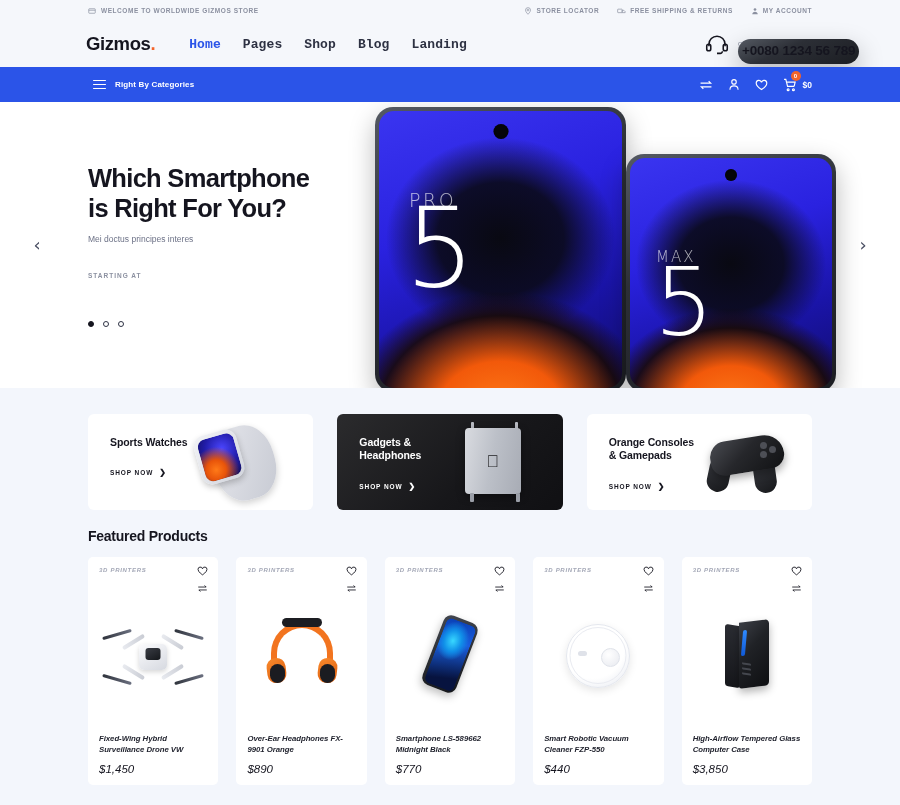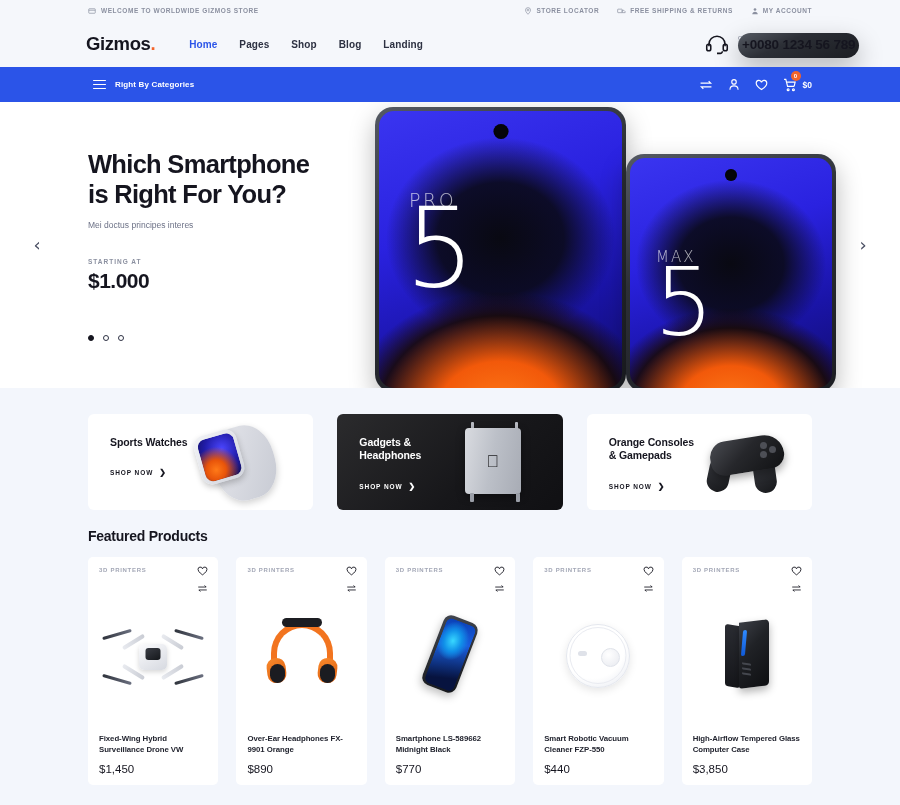"Home" .mainnav a { font-family: none -> Liberation Mono, monospace; font-size: 10px -> 13px }
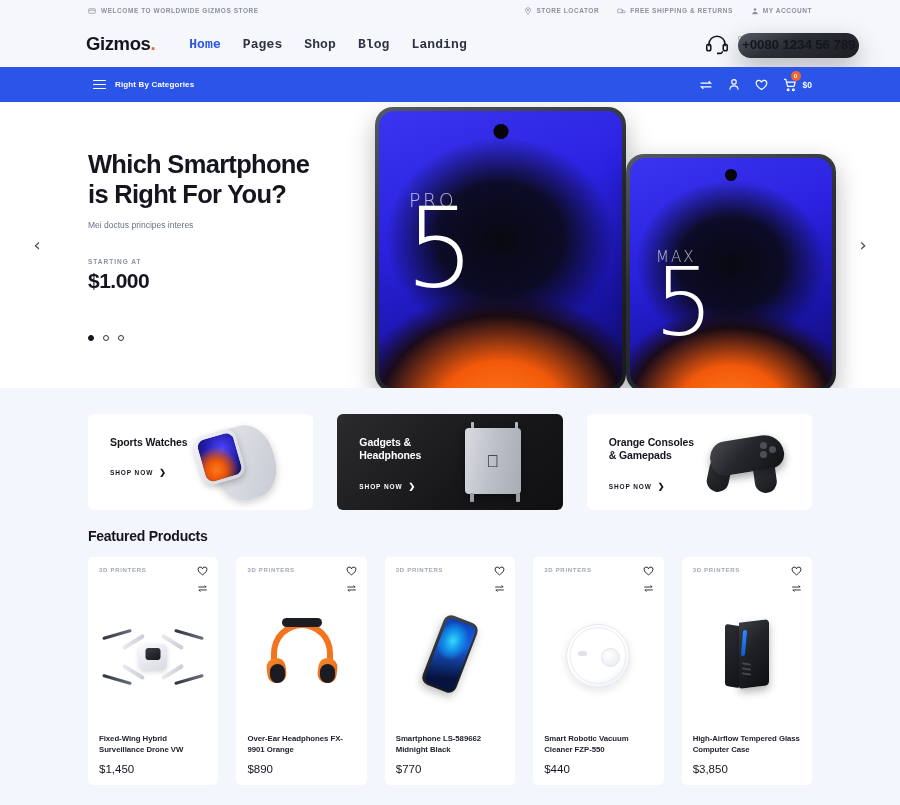"+0080 1234 56 789" .contact { align-items: none -> center }
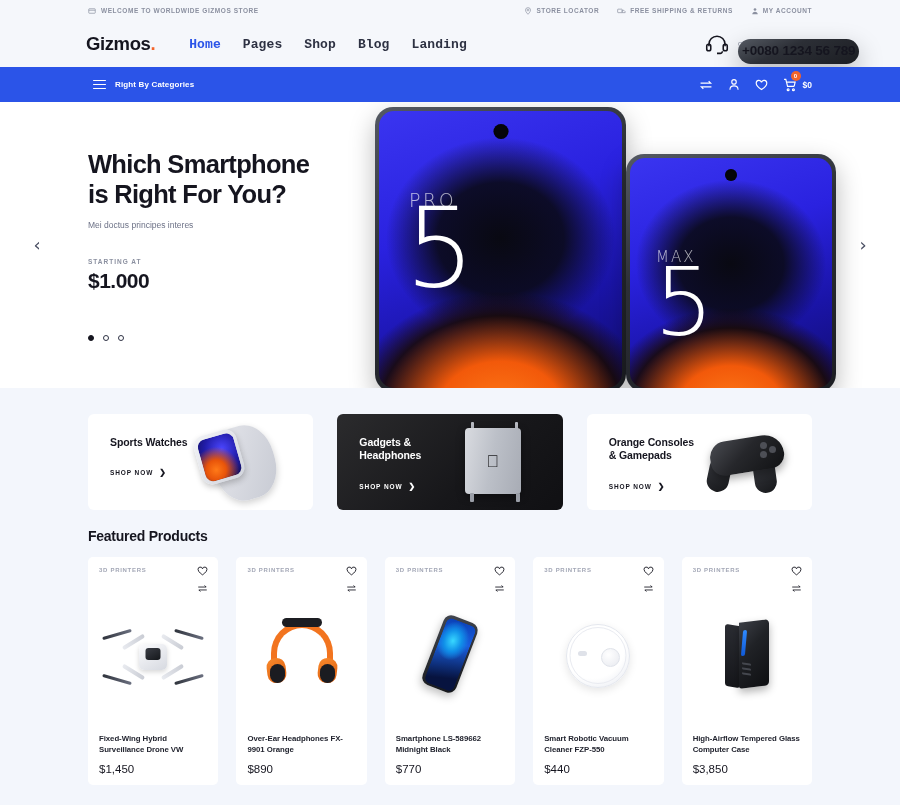"$1.000" div.hero-price { html: <div>$1.000</div> -> none }
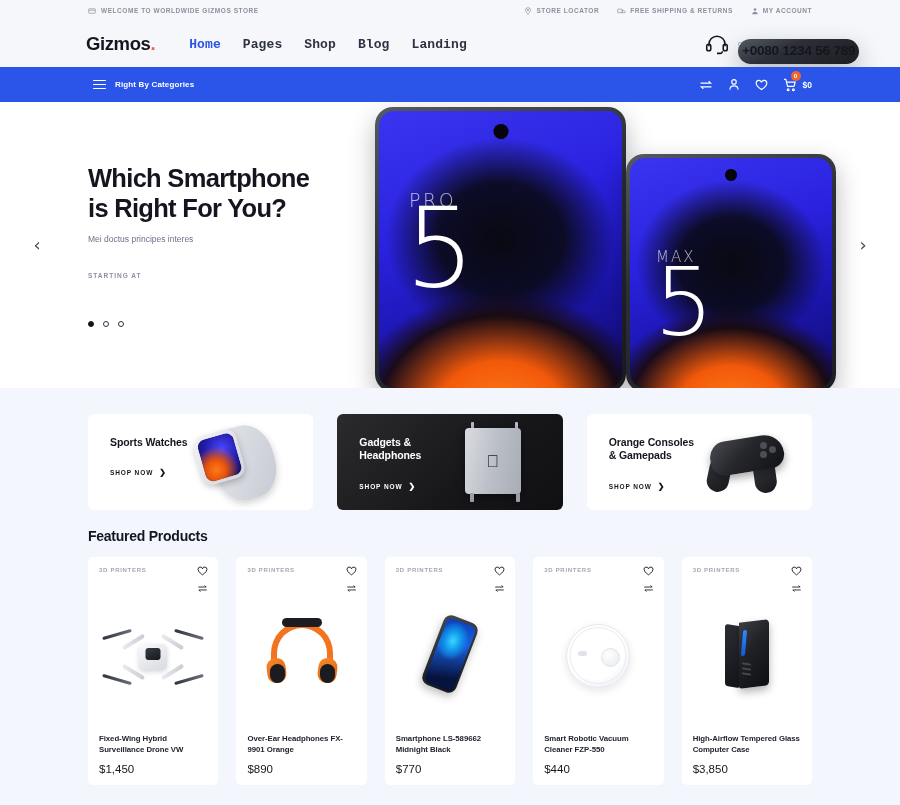"Fixed-Wing Hybrid Surveillance Drone VW" .prow { font-style: none -> italic }
